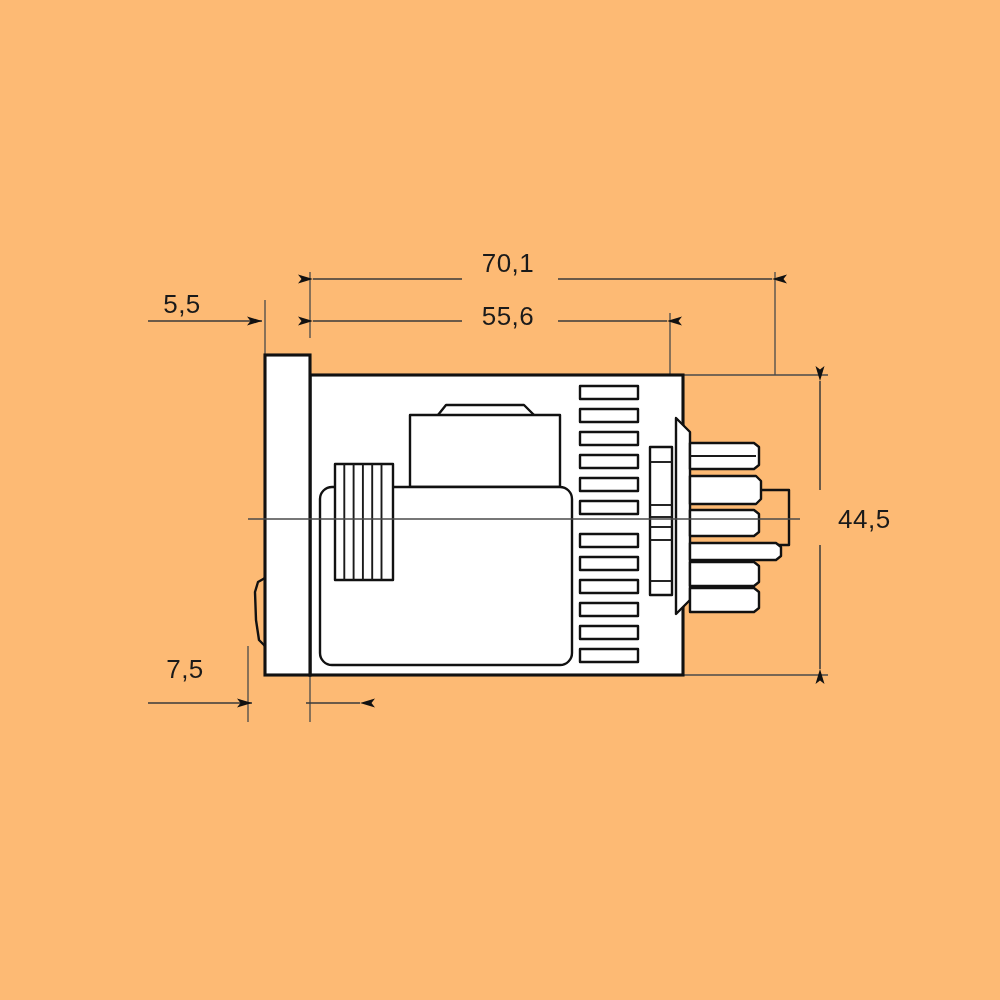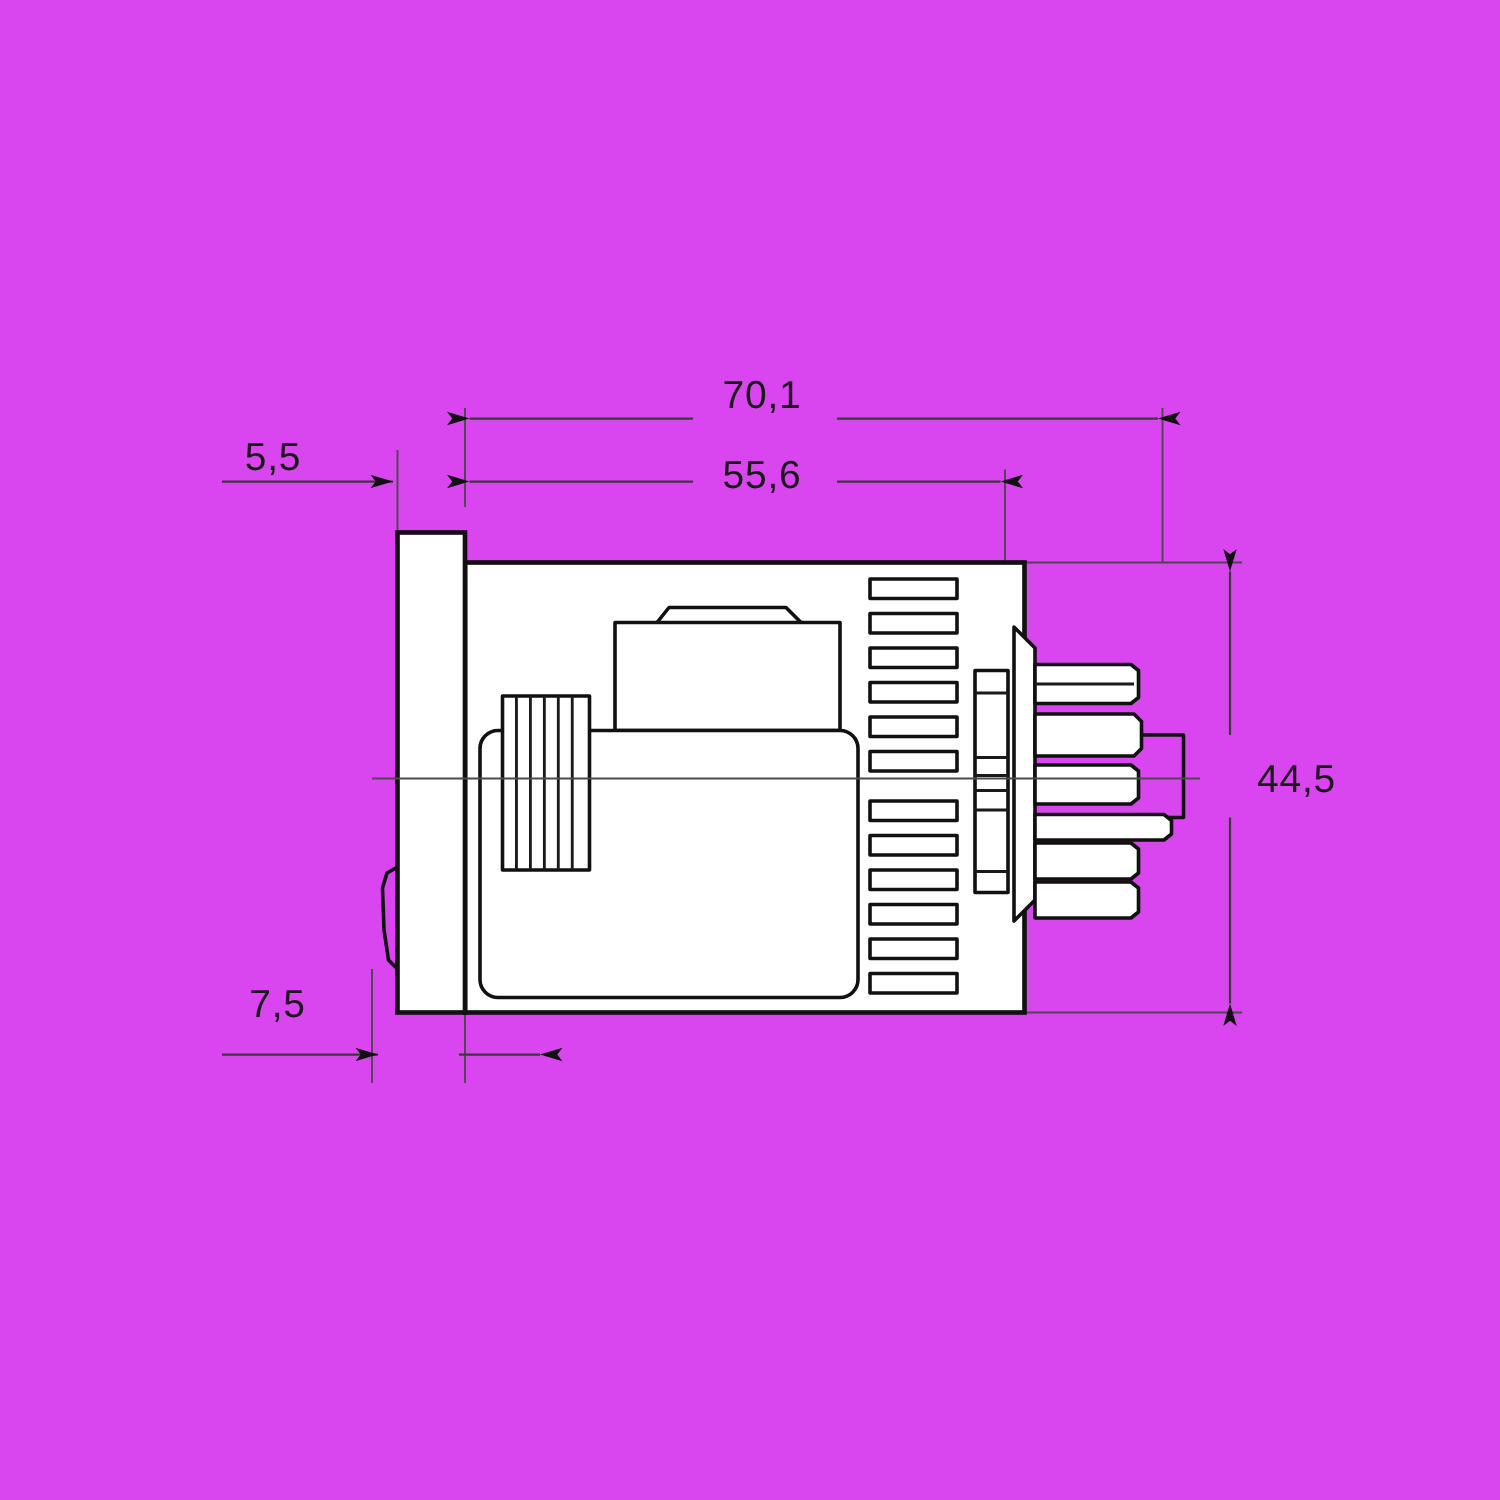"70,1" #drawing-root { background: #d946ef -> #fdba74 }
